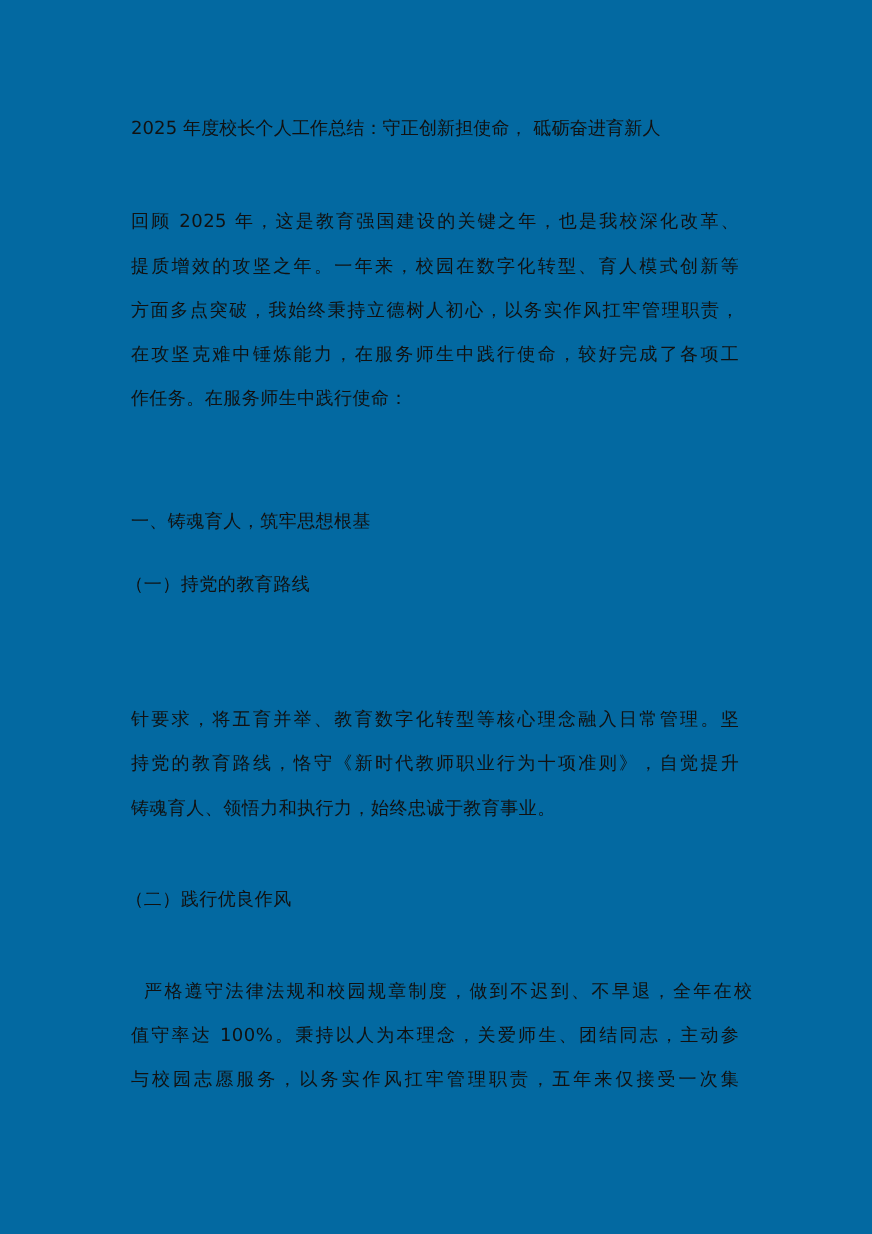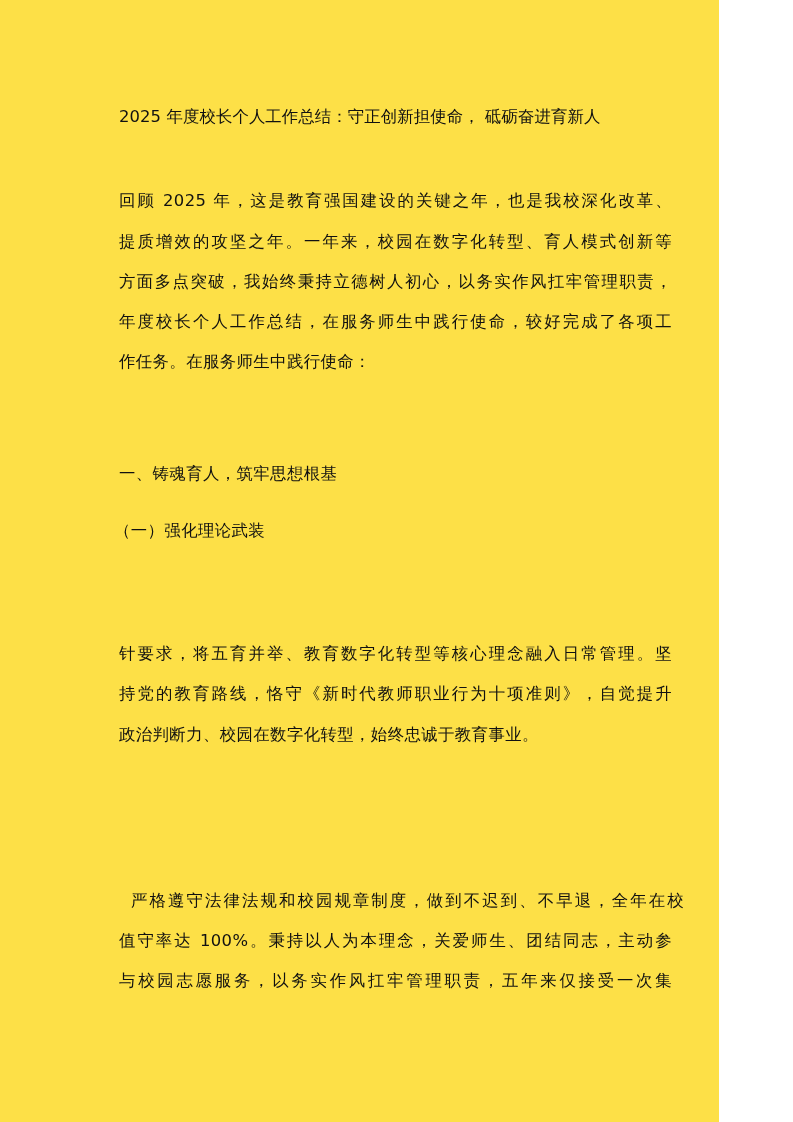"2025 年度校长个人工作总结：守正创新担使命， 砥砺奋进育新人" .page { background: #fde047 -> #0369a1; width: 719px -> 793px }
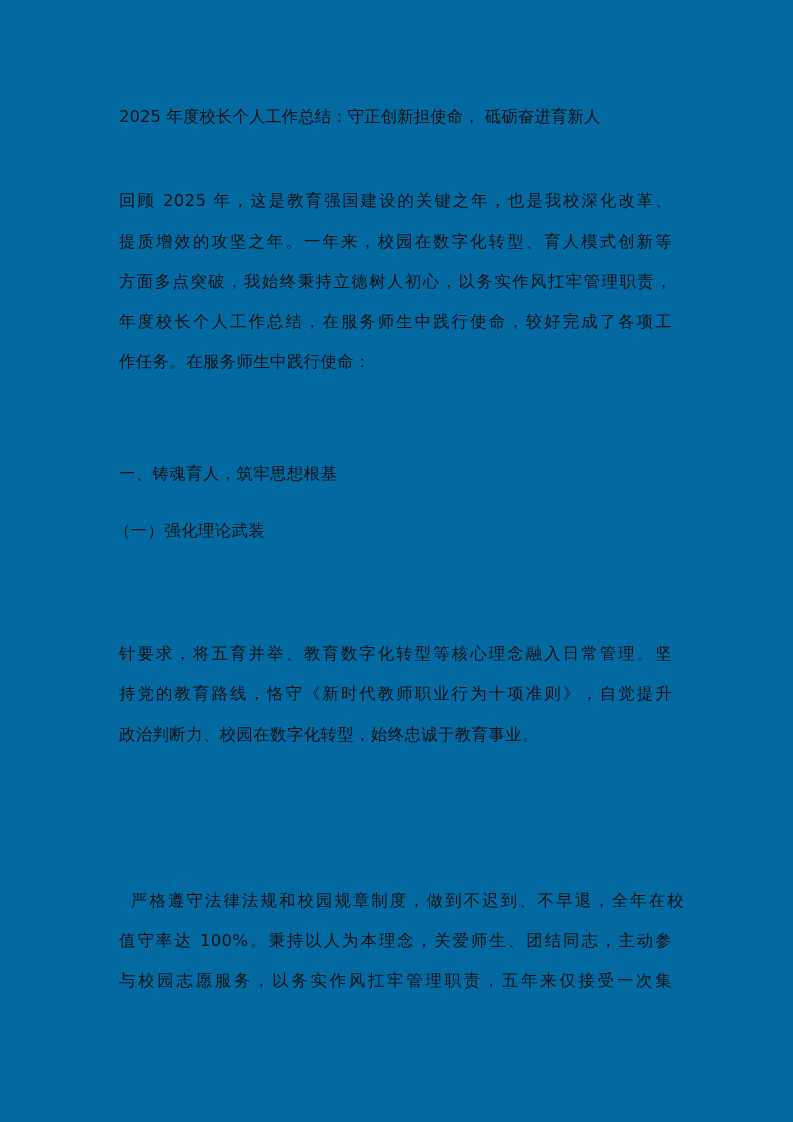"年度校长个人工作总结，在服务师生中践行使命，较好完成了各项工" div.line { text: 年度校长个人工作总结 -> 在攻坚克难中锤炼能力 }
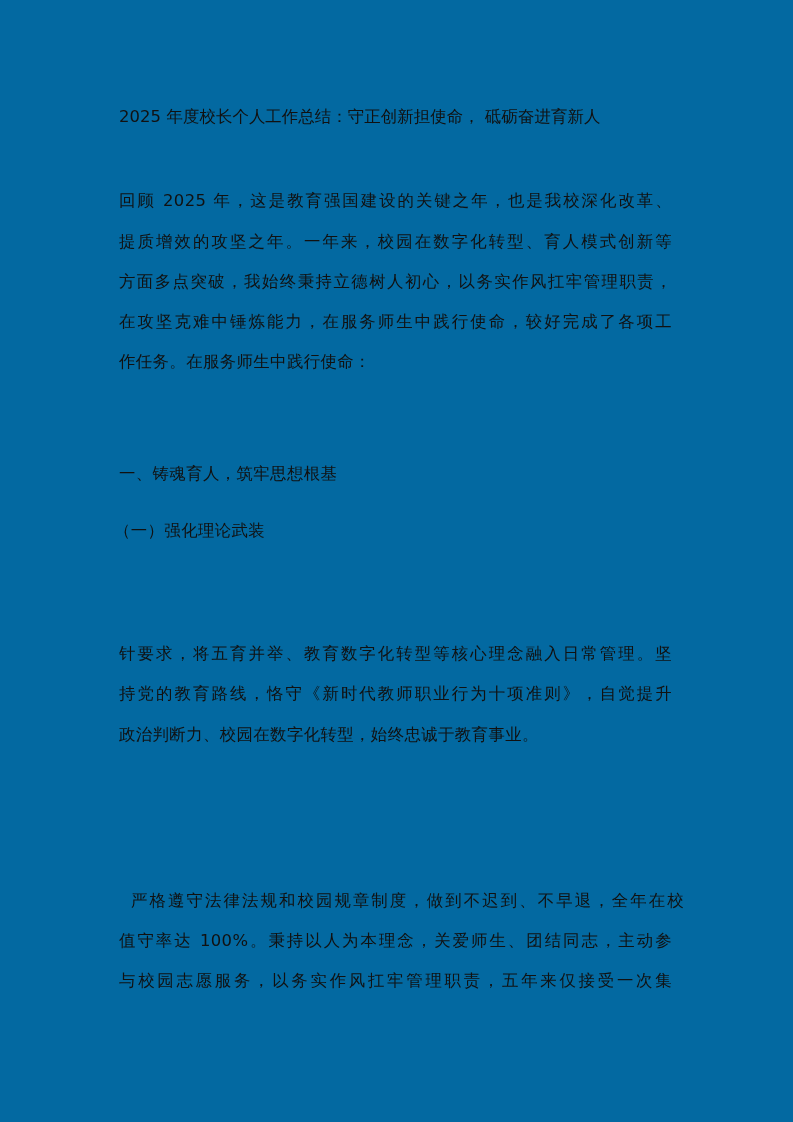"（一）强化理论武装" div.line { text: 强化理论武装 -> 持党的教育路线 }
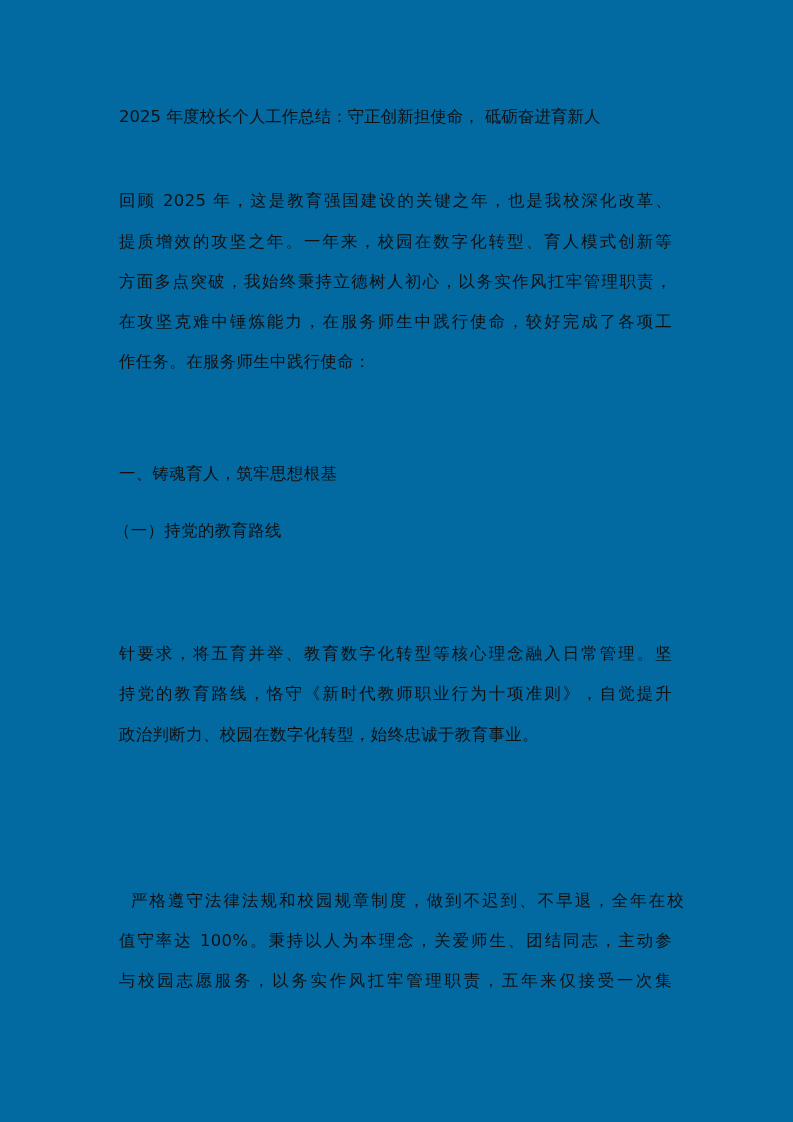"政治判断力、校园在数字化转型，始终忠诚于教育事业。" div.line { text: 政治判断力、校园在数字化转型 -> 铸魂育人、领悟力和执行力 }
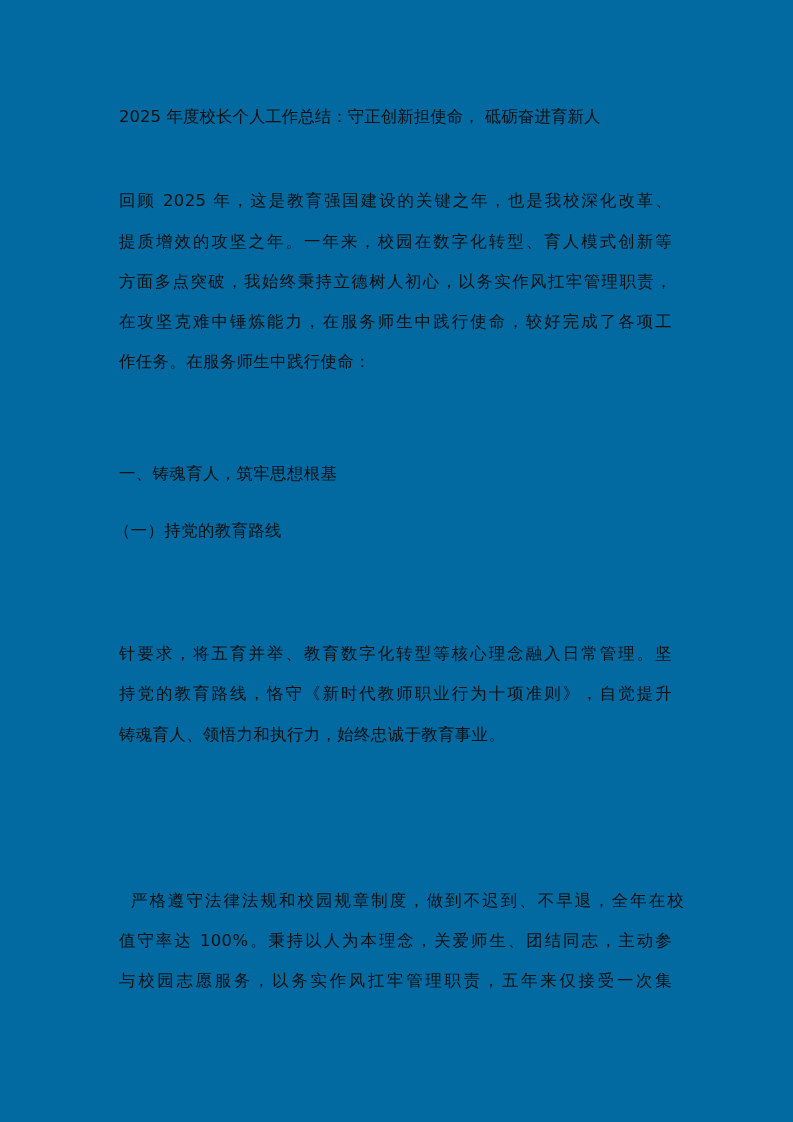"（二）践行优良作风" div.line { html: none -> <div>（二）践行优良作风</div> }
